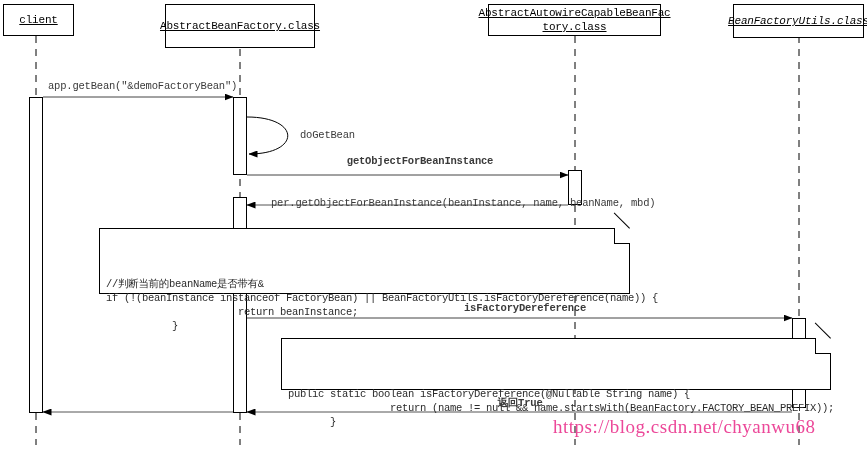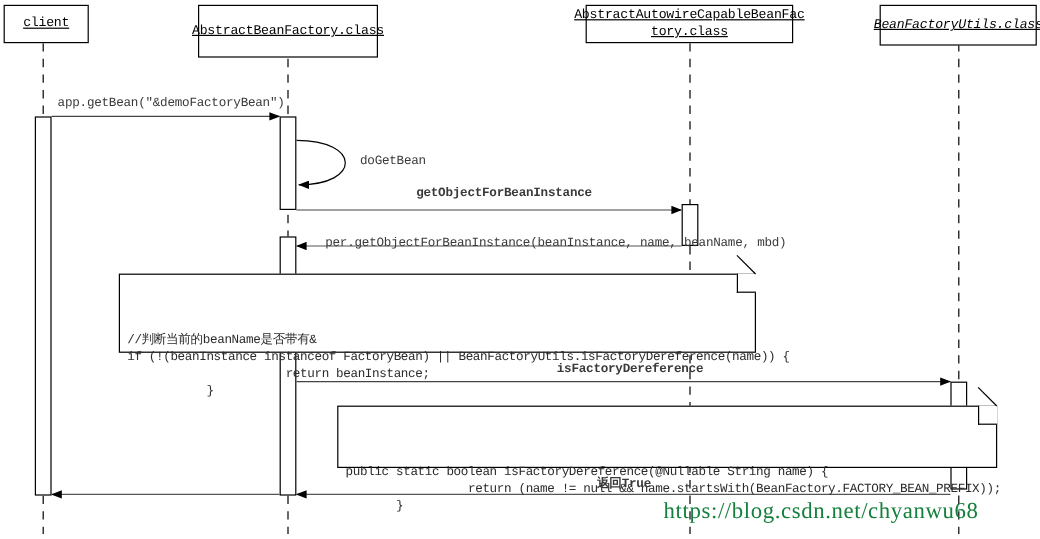"https://blog.csdn.net/chyanwu68" div.watermark { color: #15803d -> #ec4899 }
